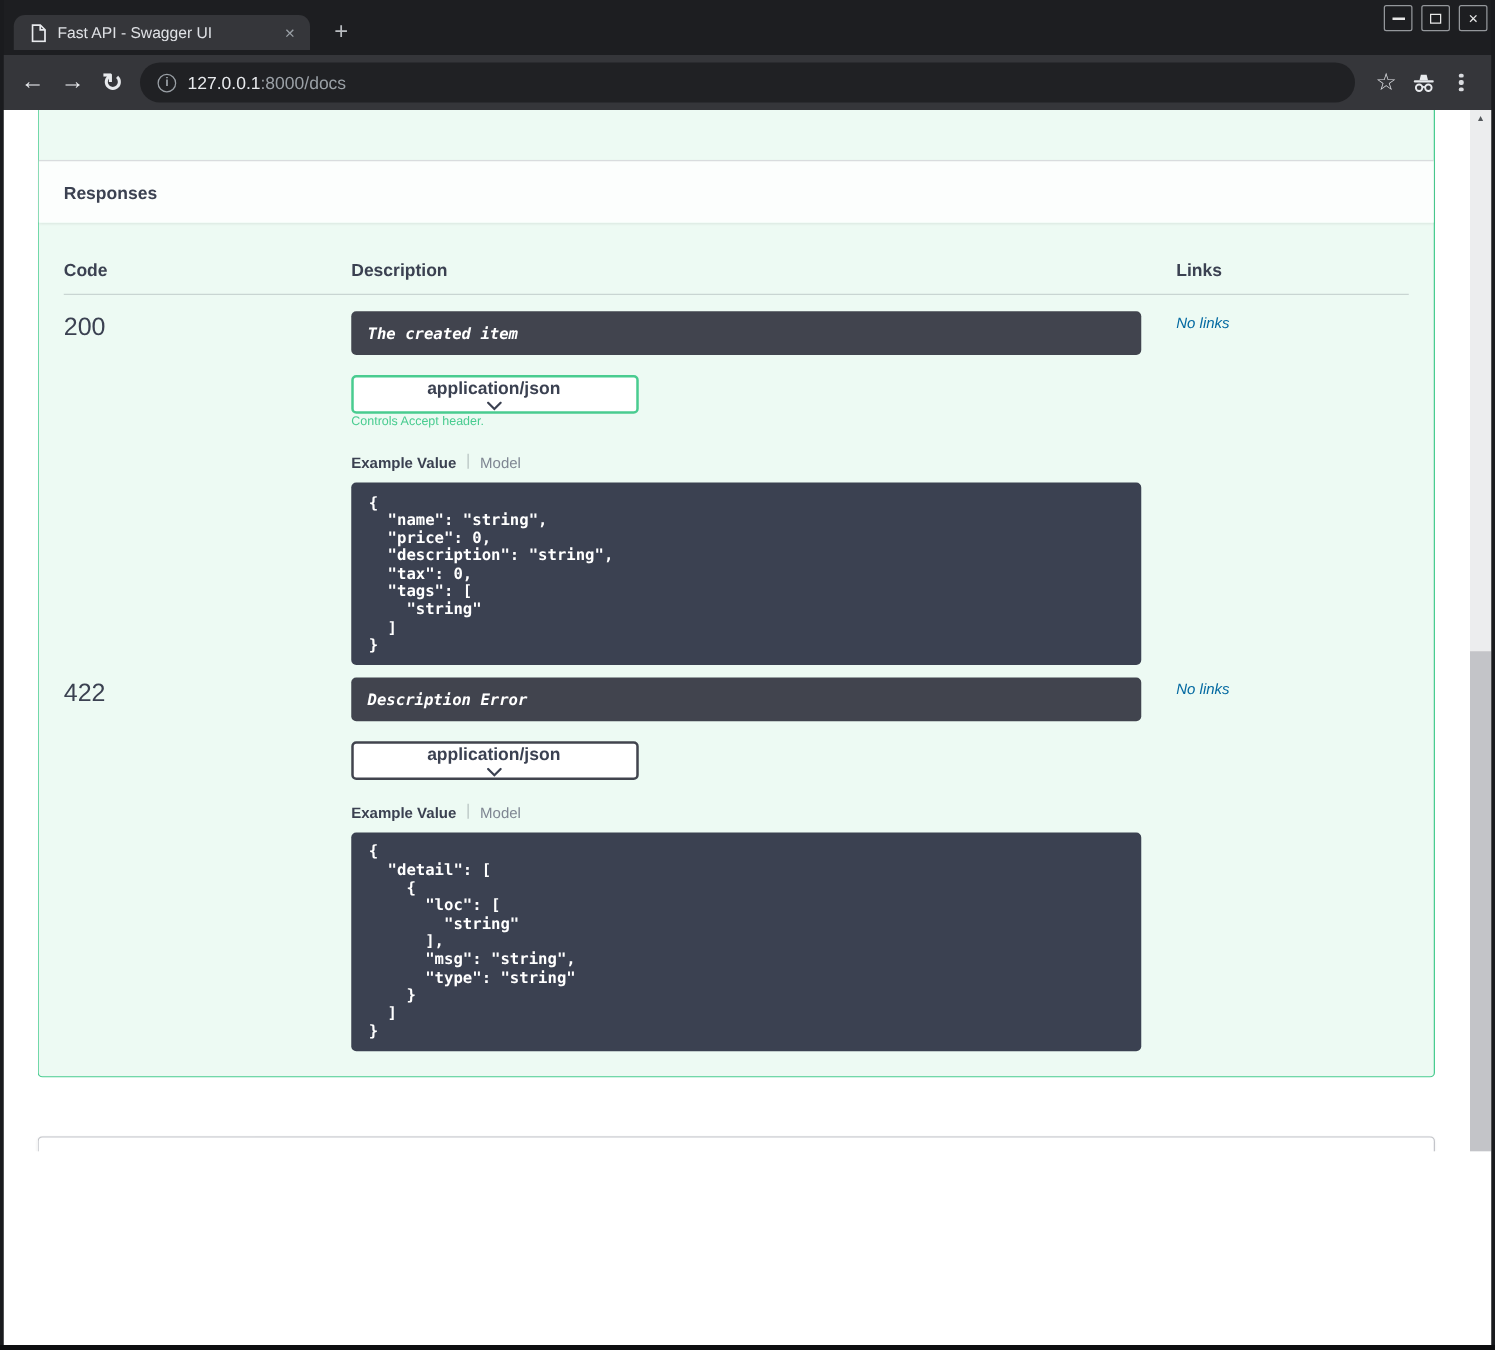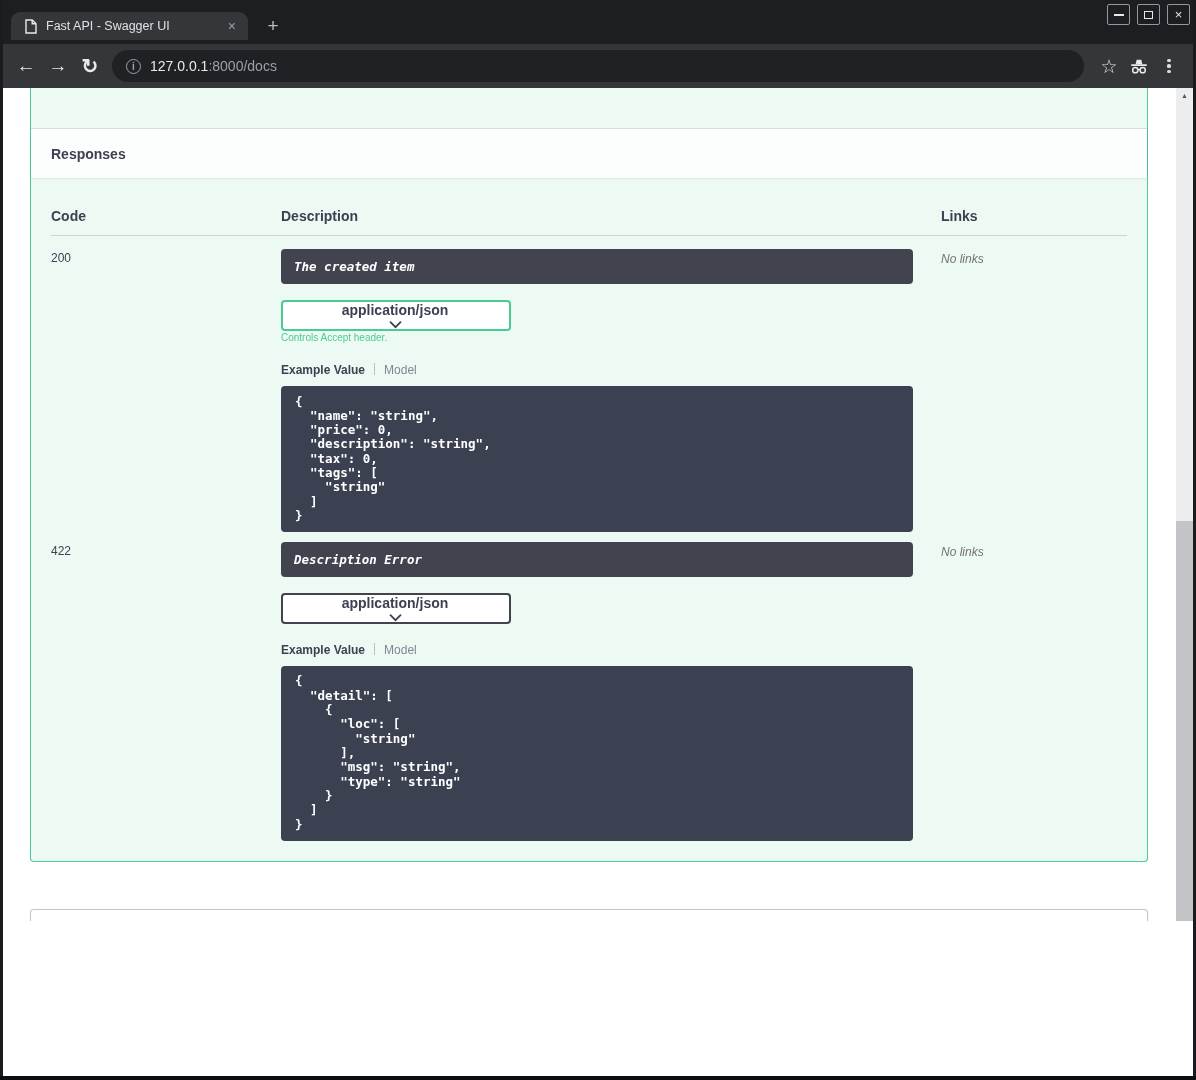"200" .cell-code { font-size: 12px -> 20px }
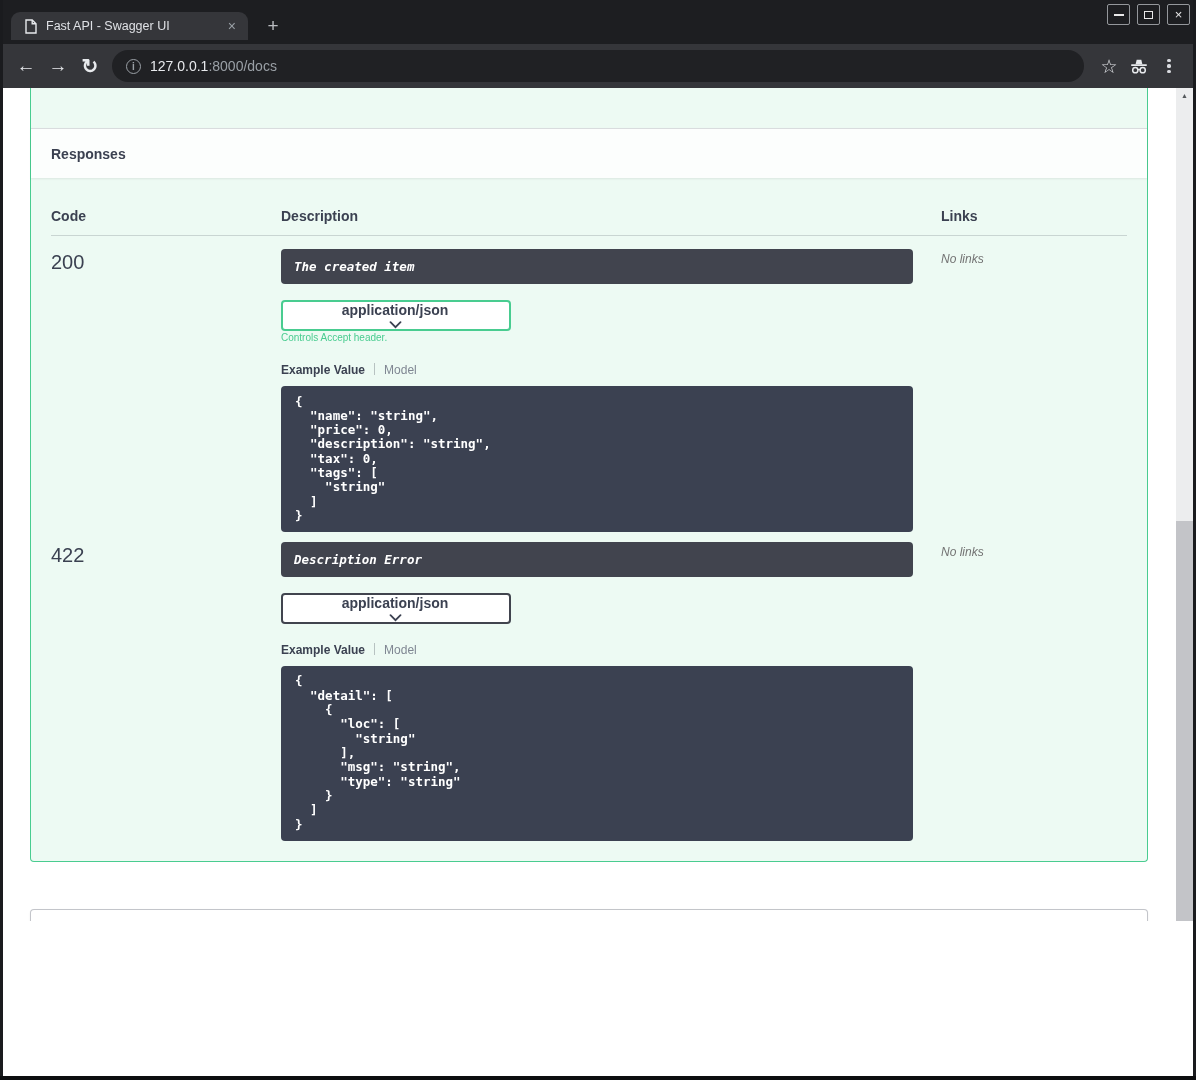"No links" .nolinks { color: #737373 -> #0369a1 }
